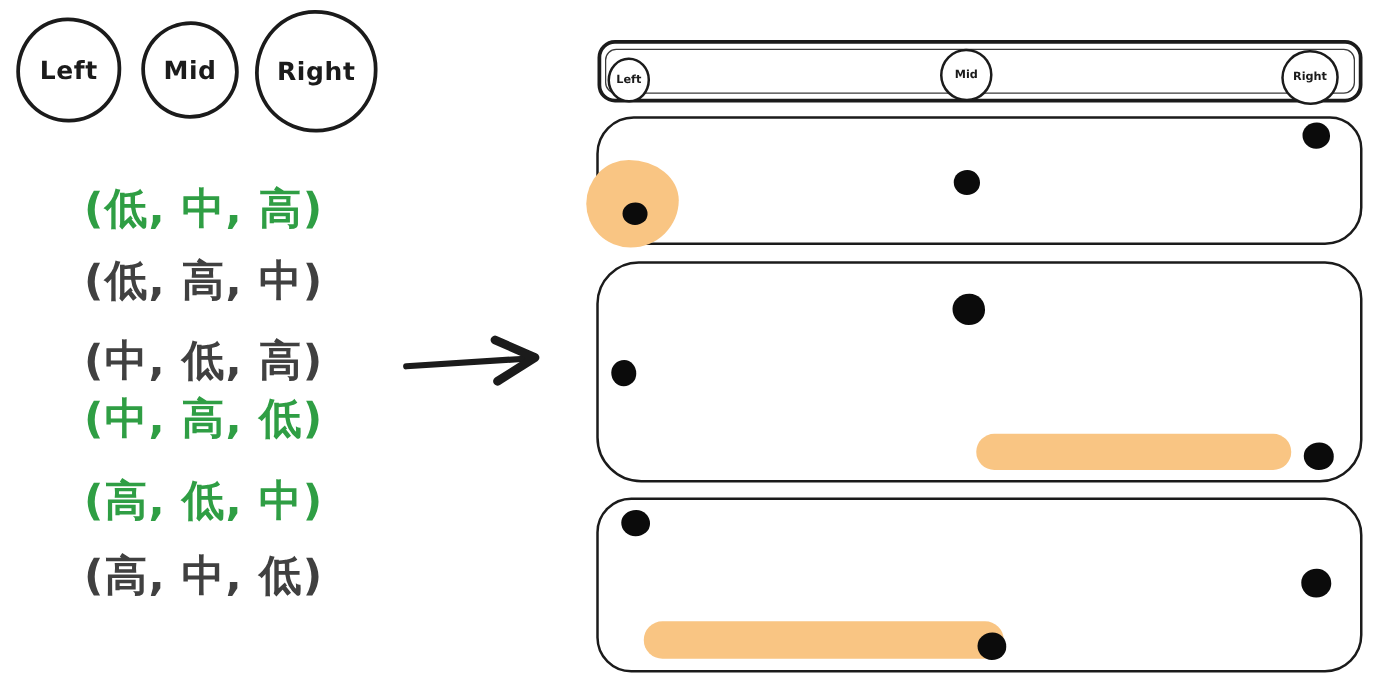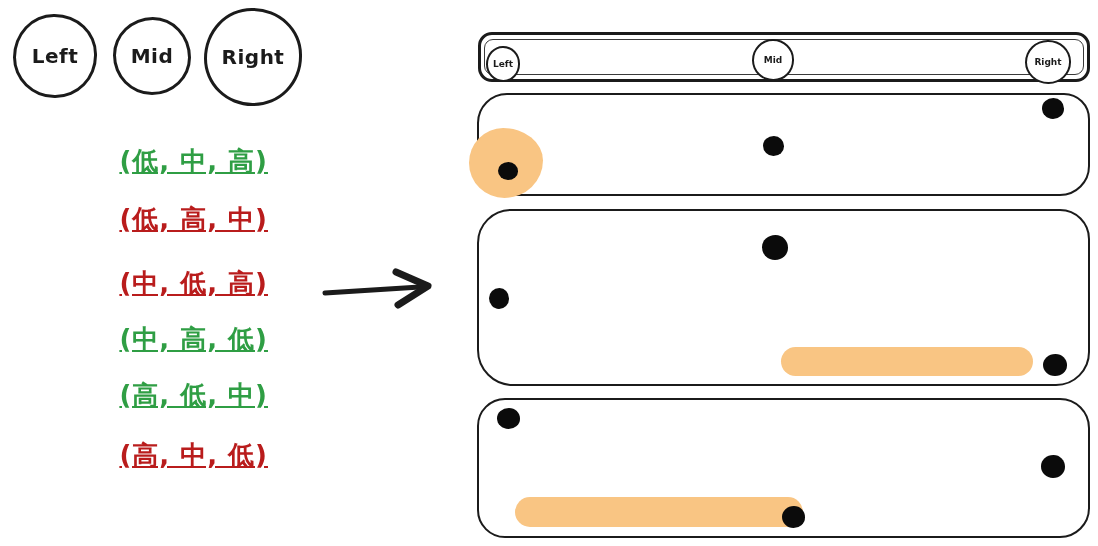"(低, 中, 高)" .perm-row { font-size: 26px -> 34px; text-align: right -> center; text-decoration: underline -> none }
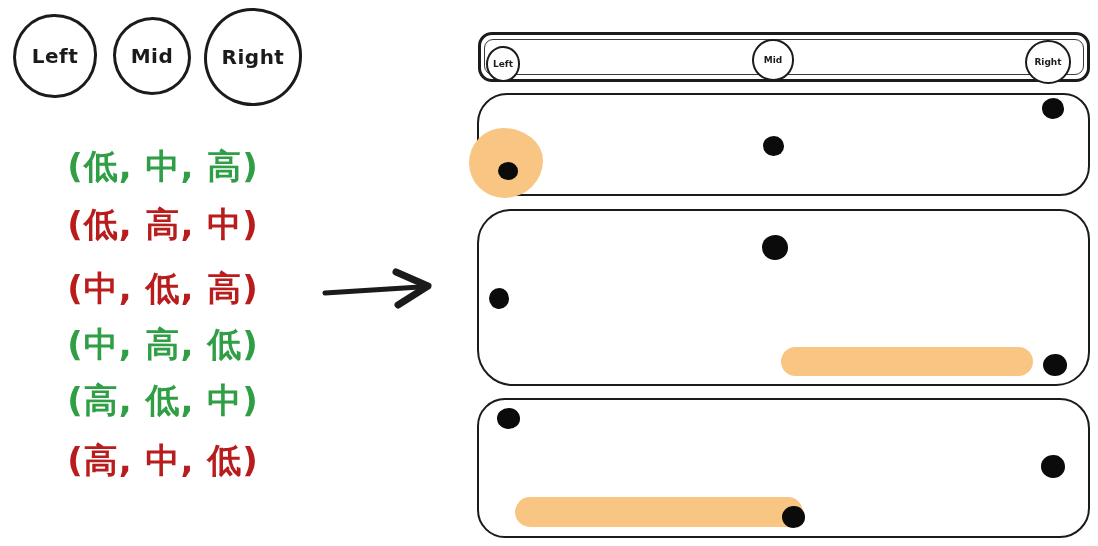"(低, 高, 中)" .perm-row.red { color: #b91c1c -> #404040 }
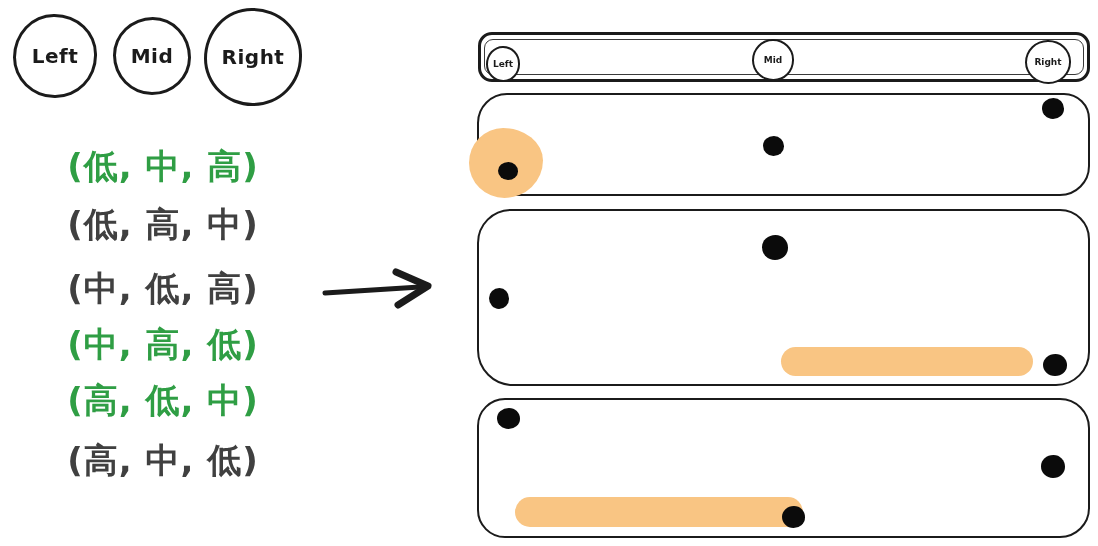"(中, 高, 低)" .p3 { top: 180px -> 170px }
